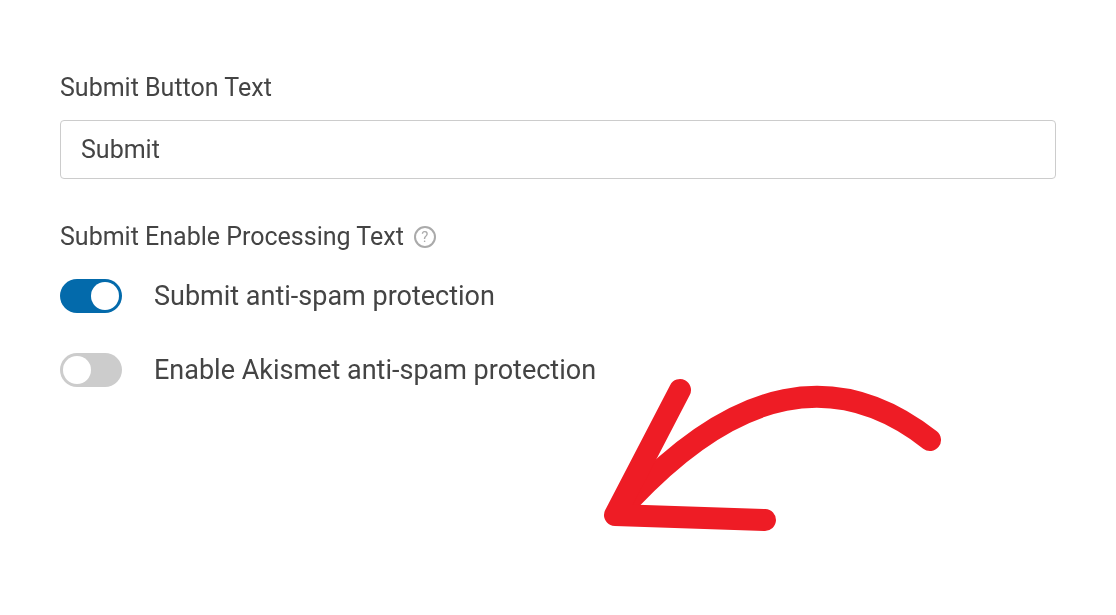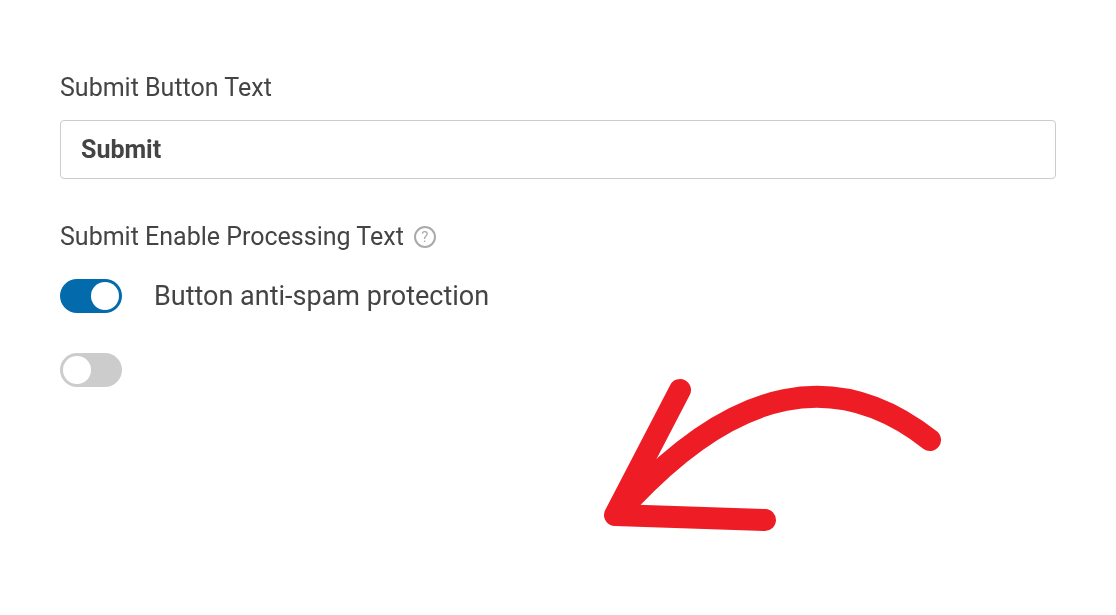"Submit" .text-input { font-weight: bold -> none }
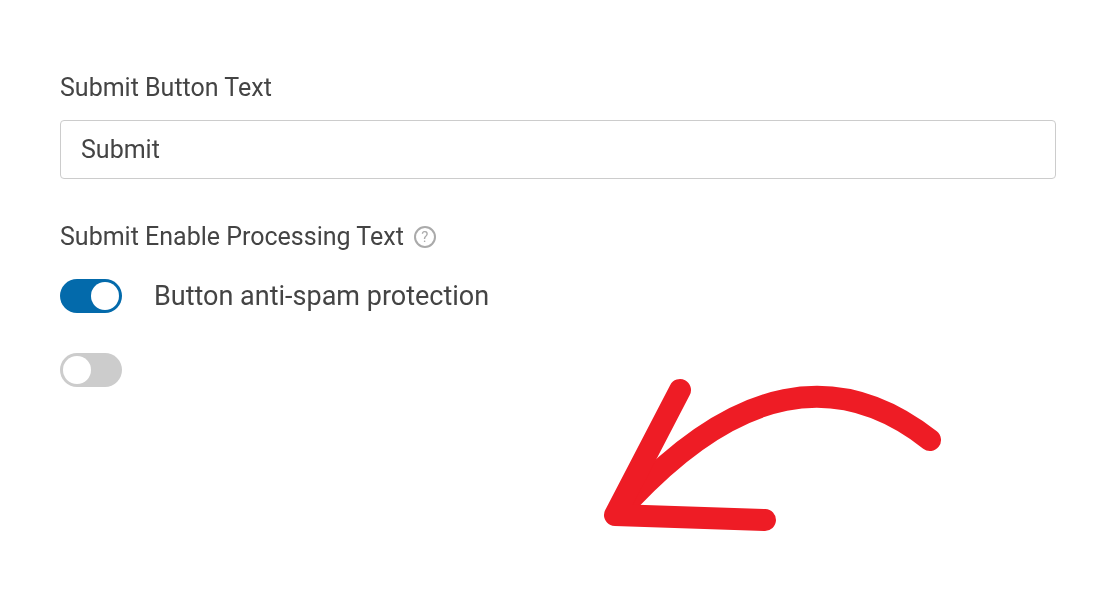"Button anti-spam protection" div.toggle-label { text: Button -> Submit }
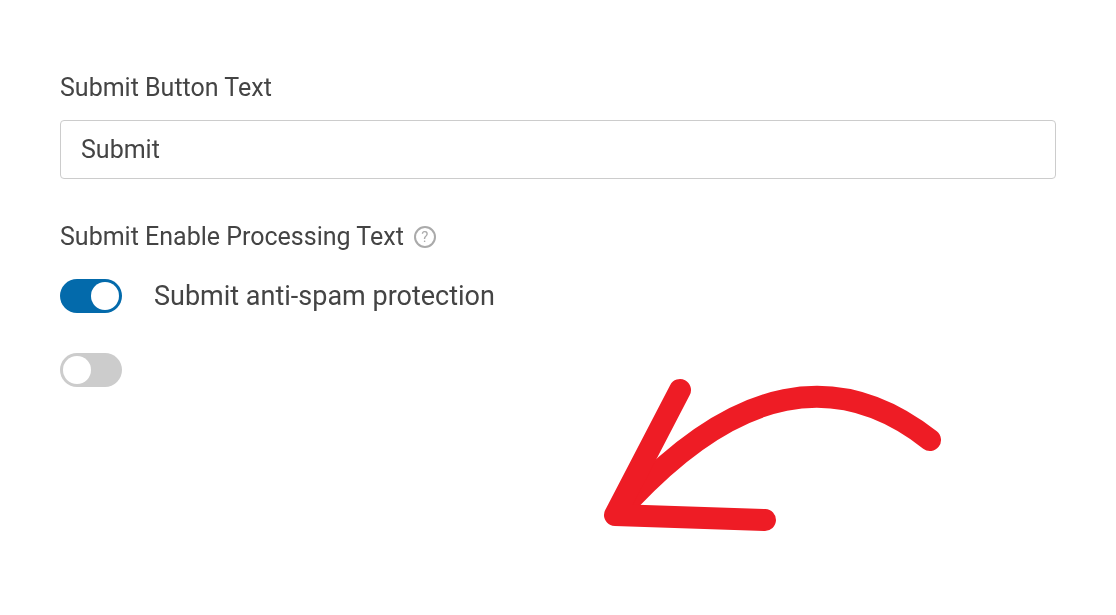"Enable Akismet anti-spam protection" div.toggle-label { html: none -> <div>Enable Akismet anti-spam protection</div> }
